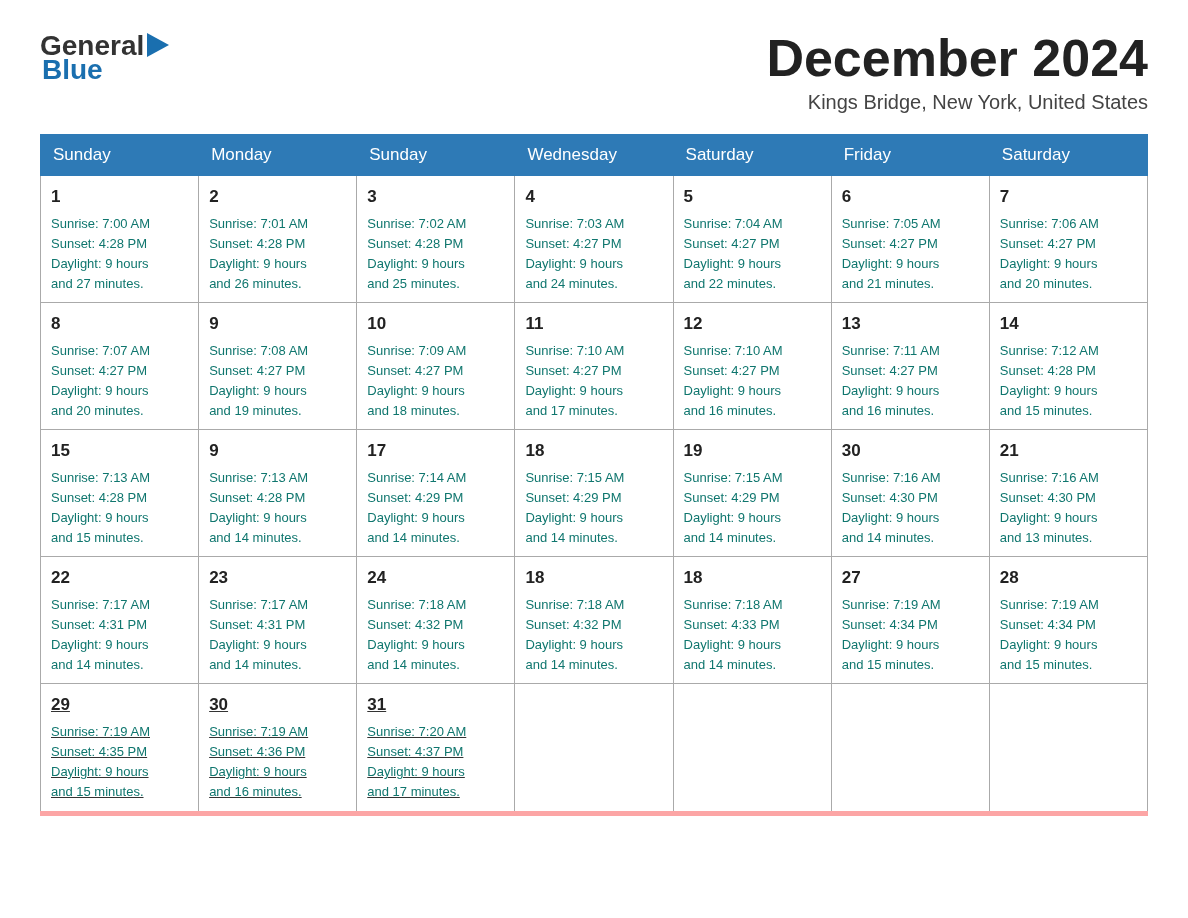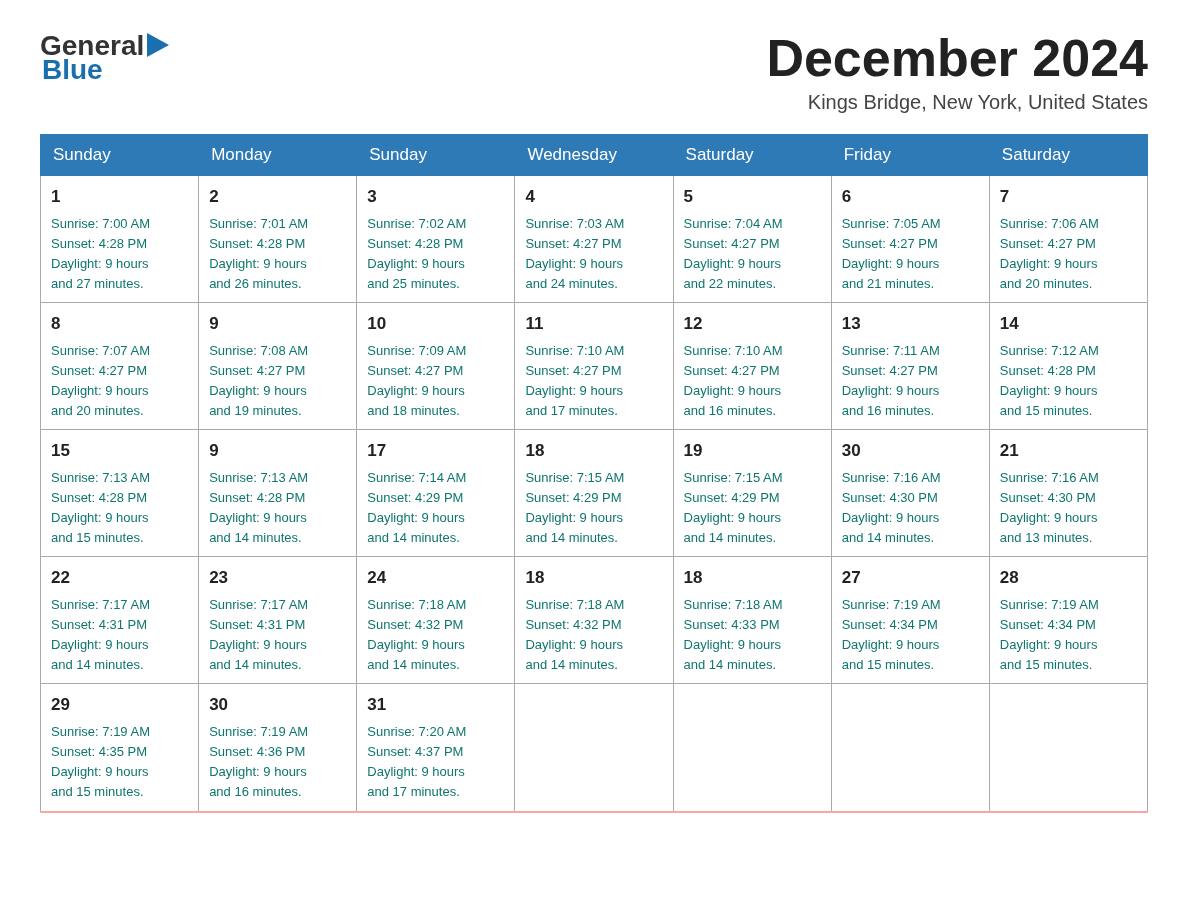"29" .calendar tr:last-child td { border-bottom: 2px solid #fca5a5 -> 5px solid #fca5a5; text-decoration: none -> underline }
